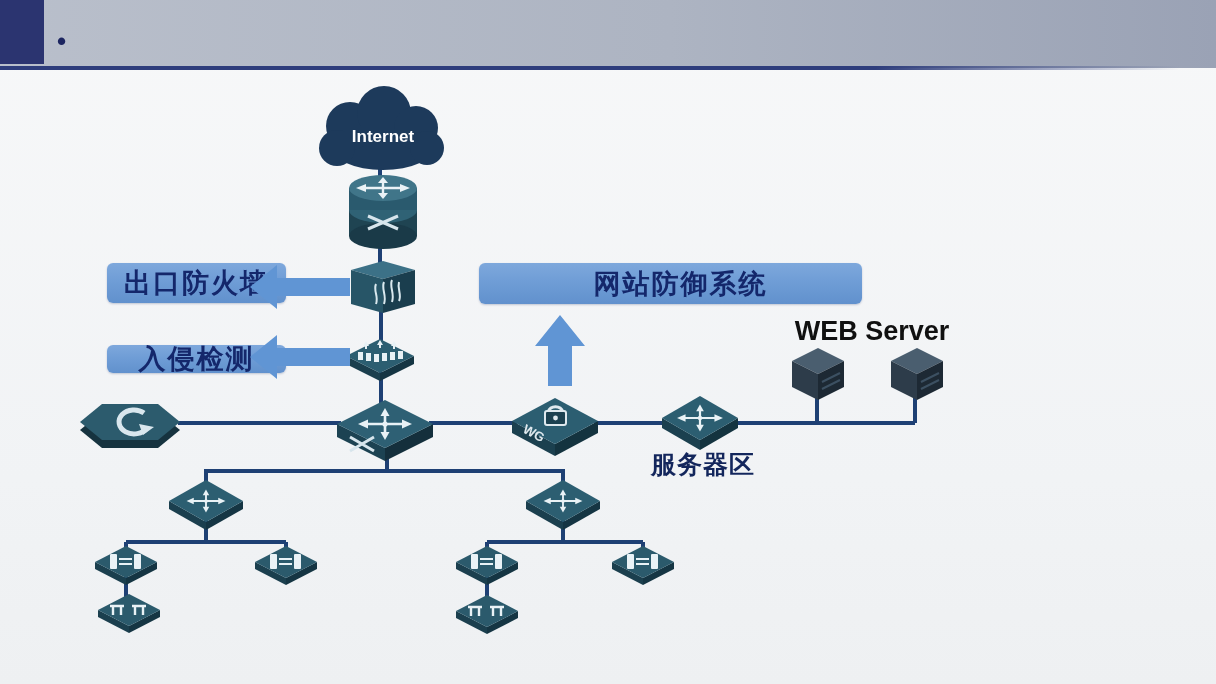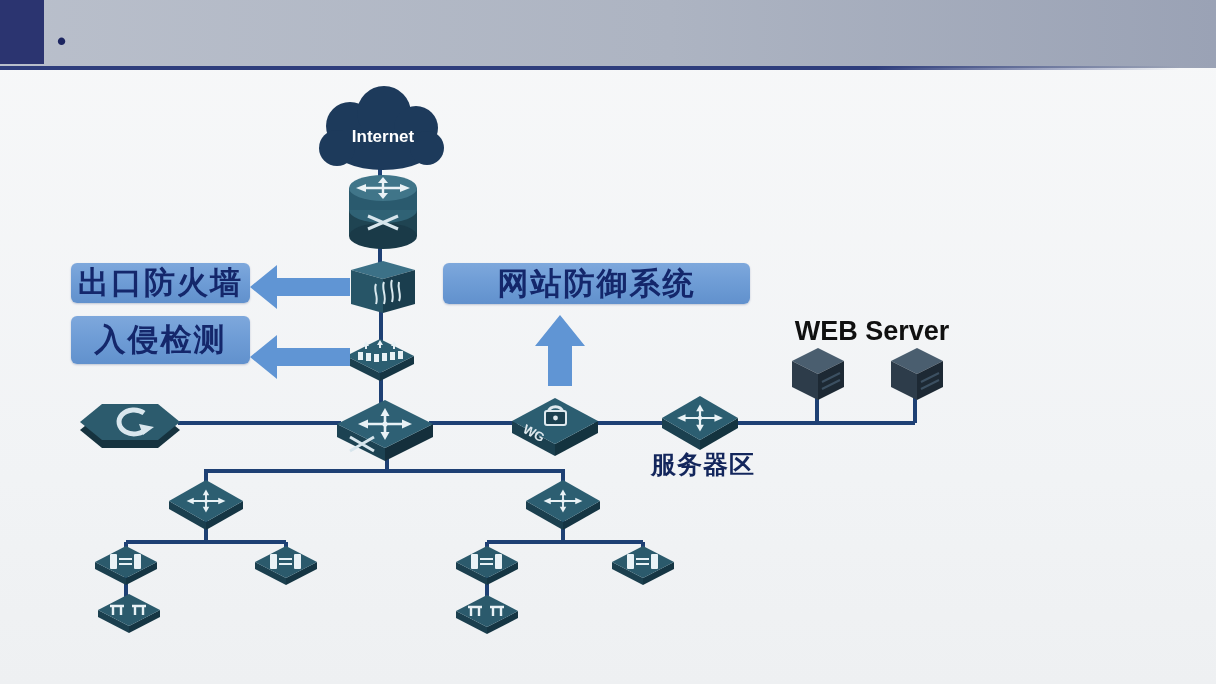"出口防火墙" .callout { font-size: 31px -> 27px; margin-left: none -> 36px }
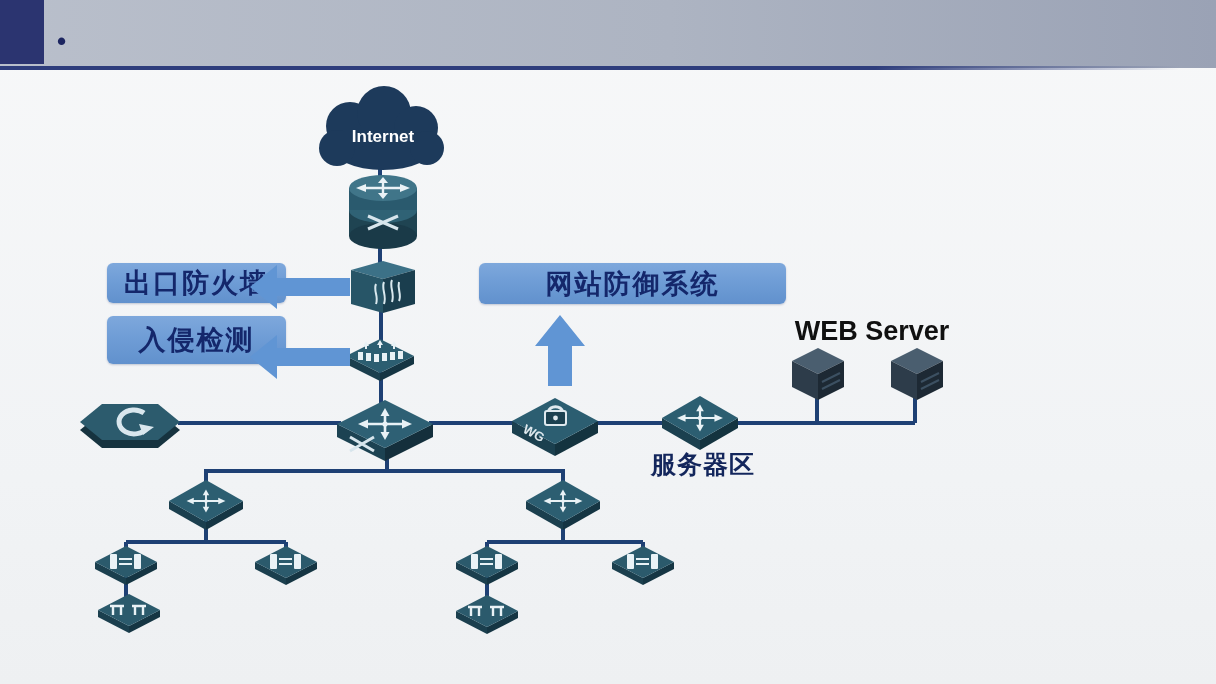"网站防御系统" .co-webdef { padding-left: none -> 20px; width: 307px -> 363px }
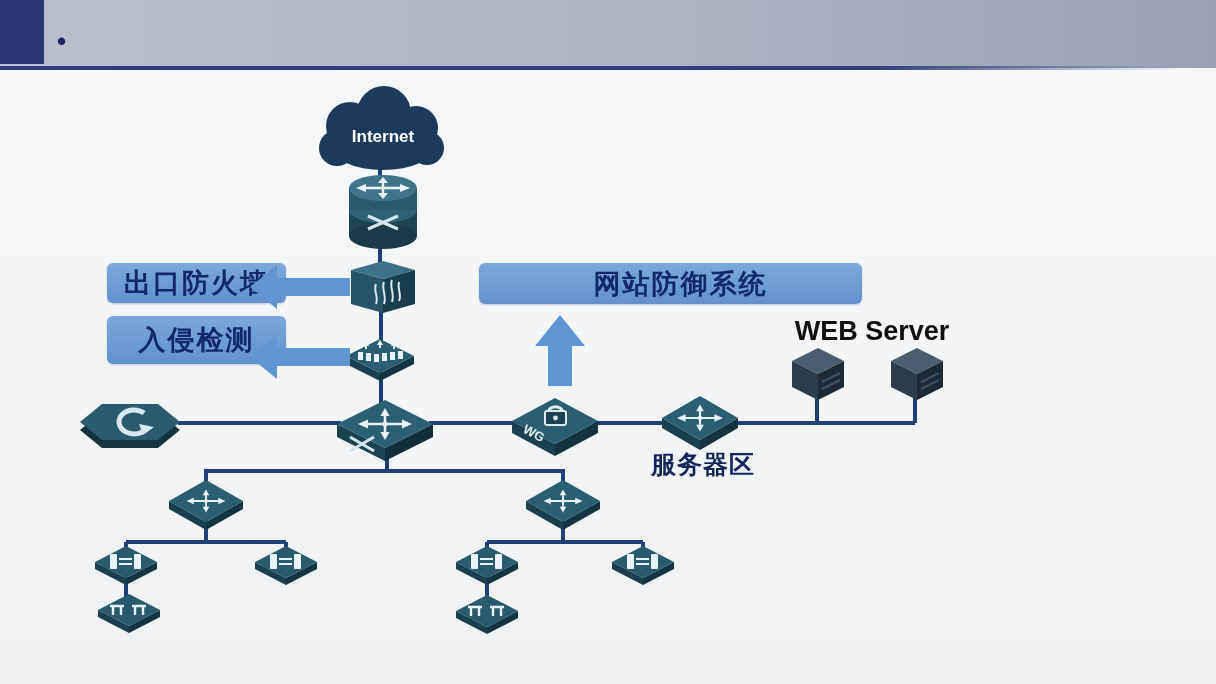"入侵检测" .co-ids { height: 48px -> 28px; top: 316px -> 345px }
